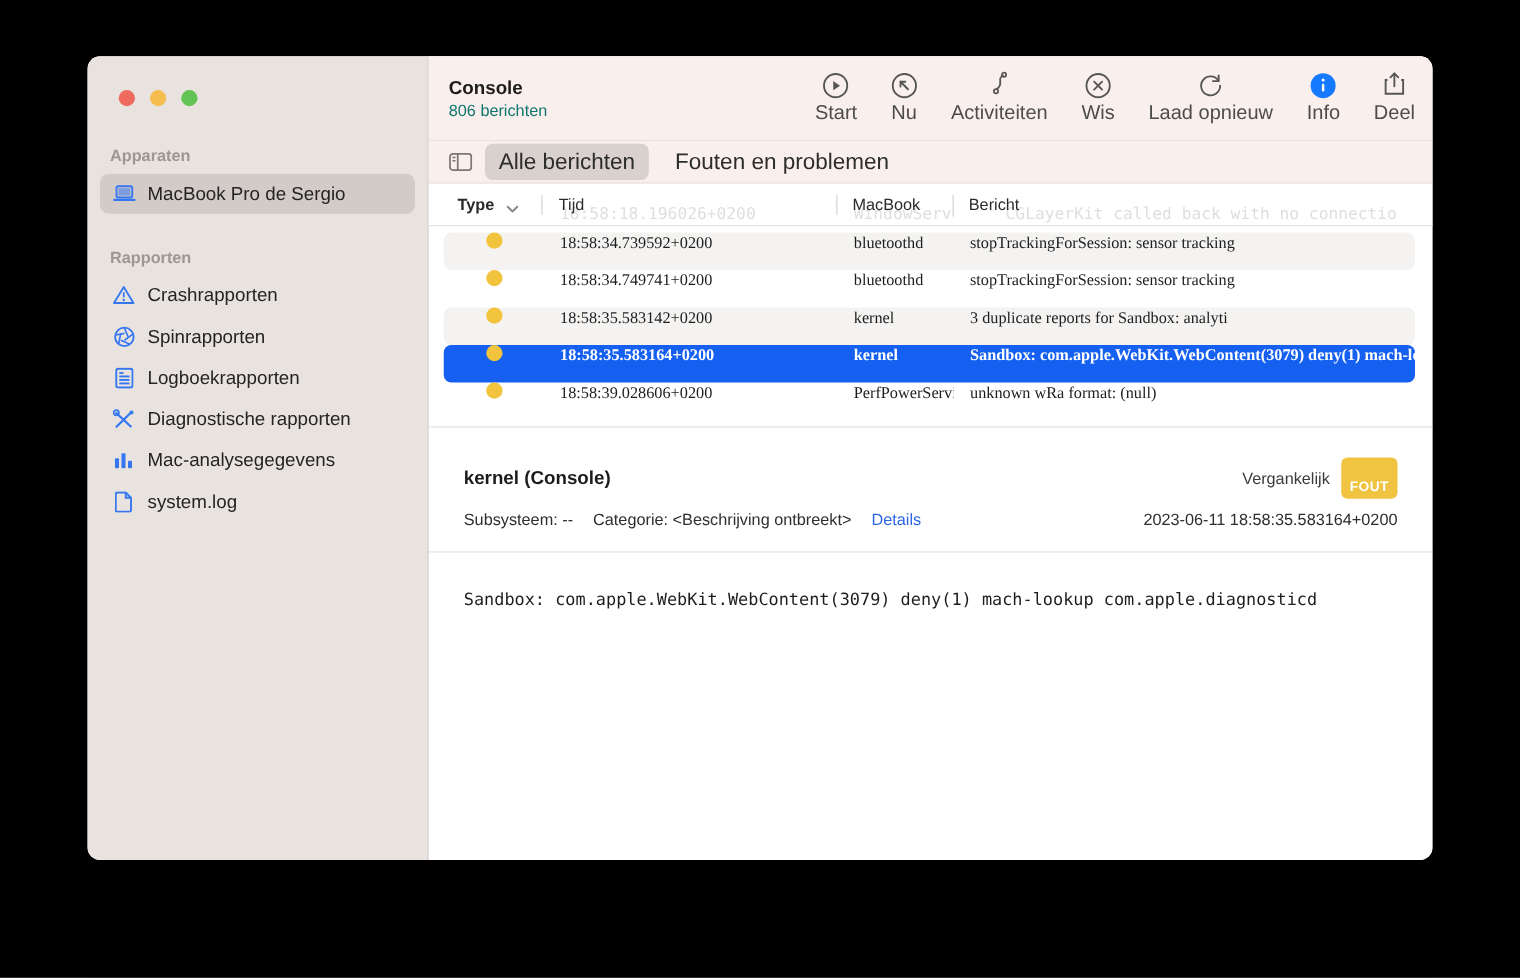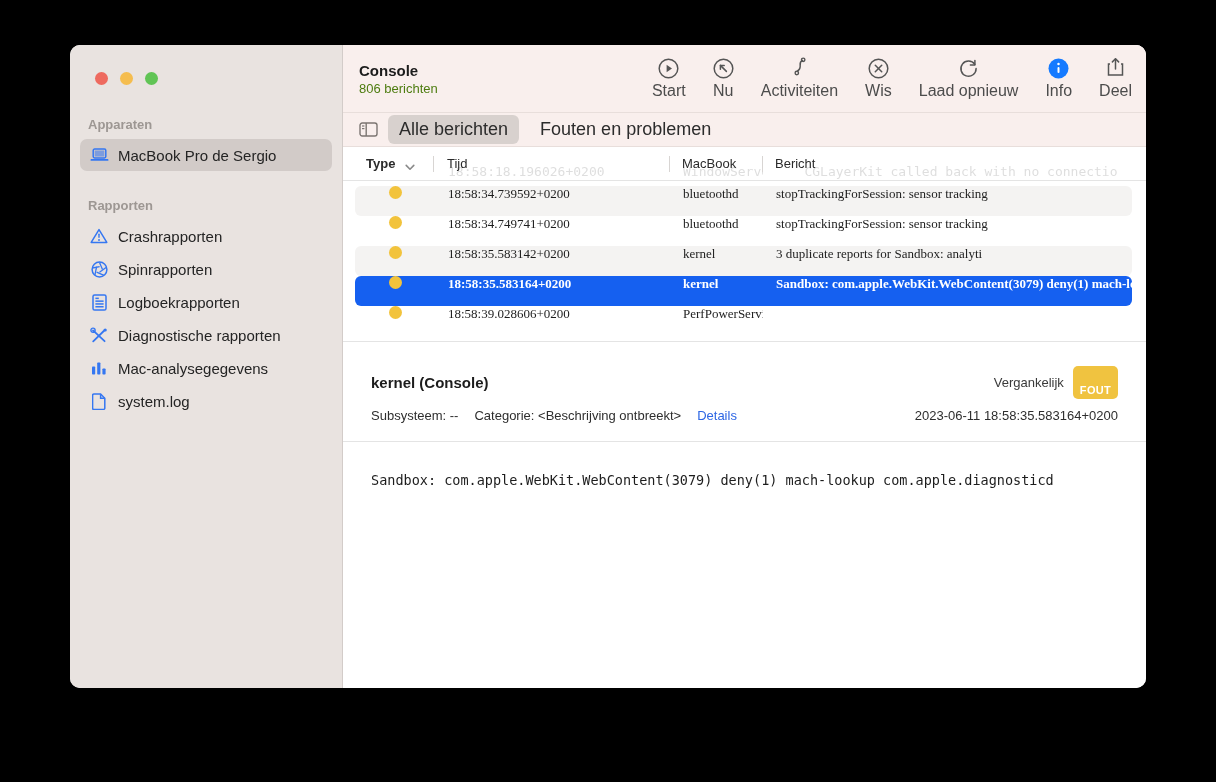"806 berichten" .tb-sub { color: #4d7c0f -> #0f766e }
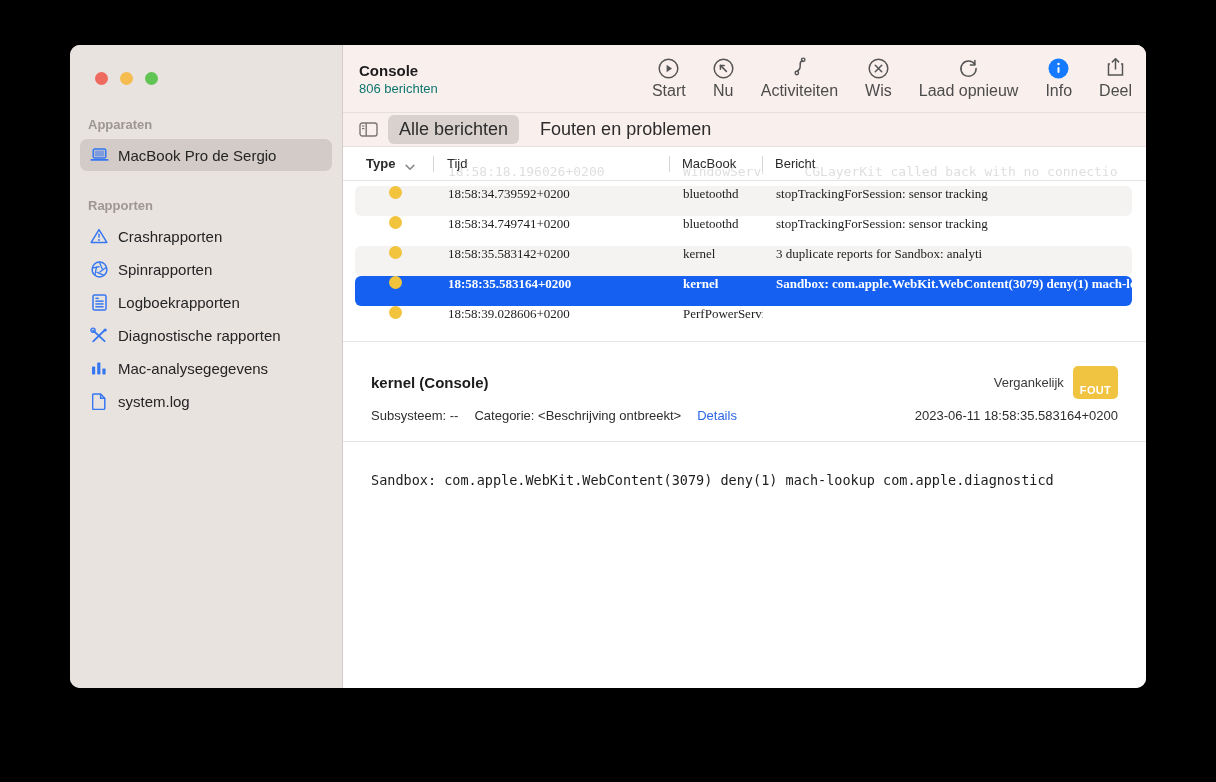"unknown wRa format: (null)" span.cell-msg { html: none -> <span>unknown wRa format: (null)</span> }
